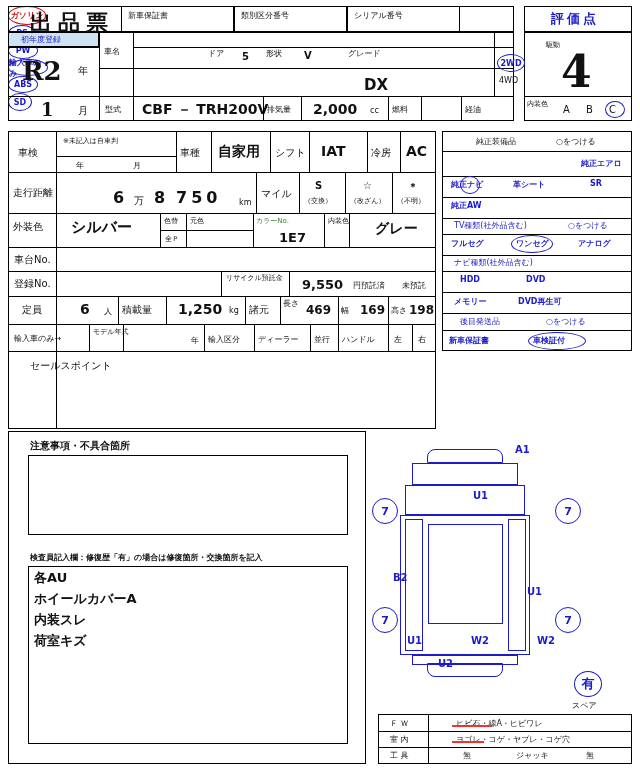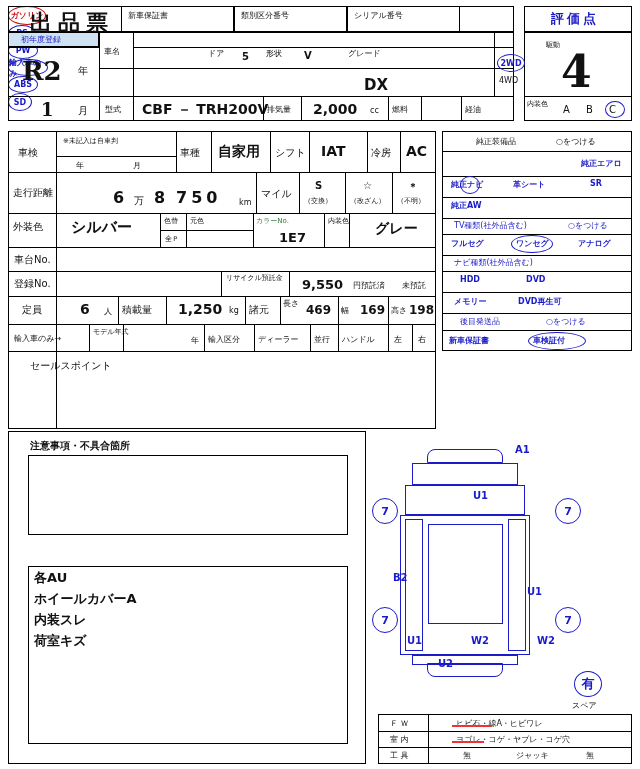"検査員記入欄：修復歴「有」の場合は修復箇所・交換箇所を記入" div.t { html: none -> <div>検査員記入欄：修復歴「有」の場合は修復箇所・交換箇所を記入</div> }
